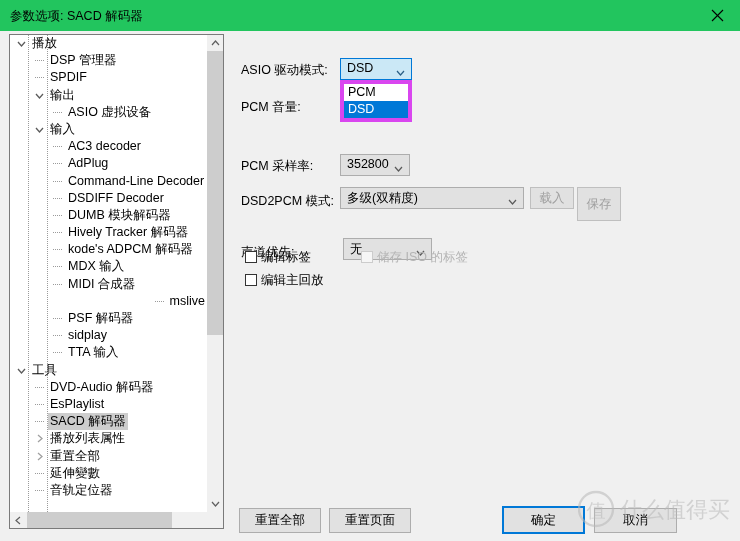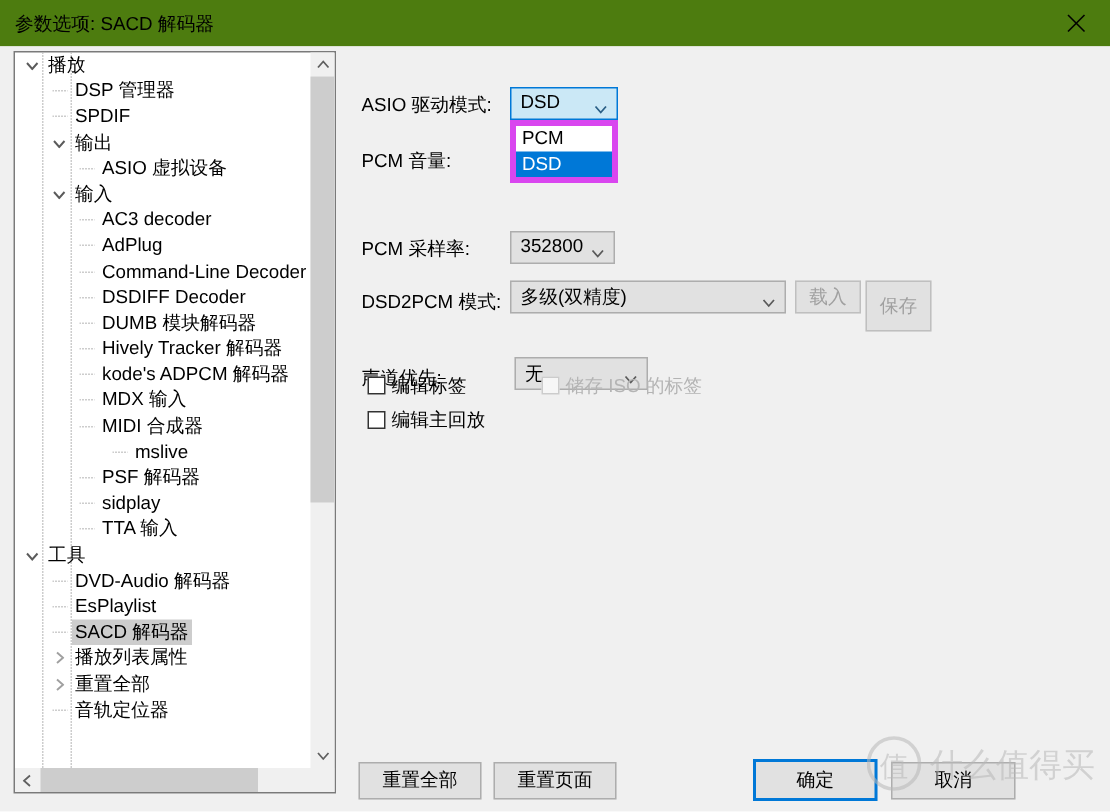"参数选项: SACD 解码器" .titlebar { background: #4d7c0f -> #22c55e }
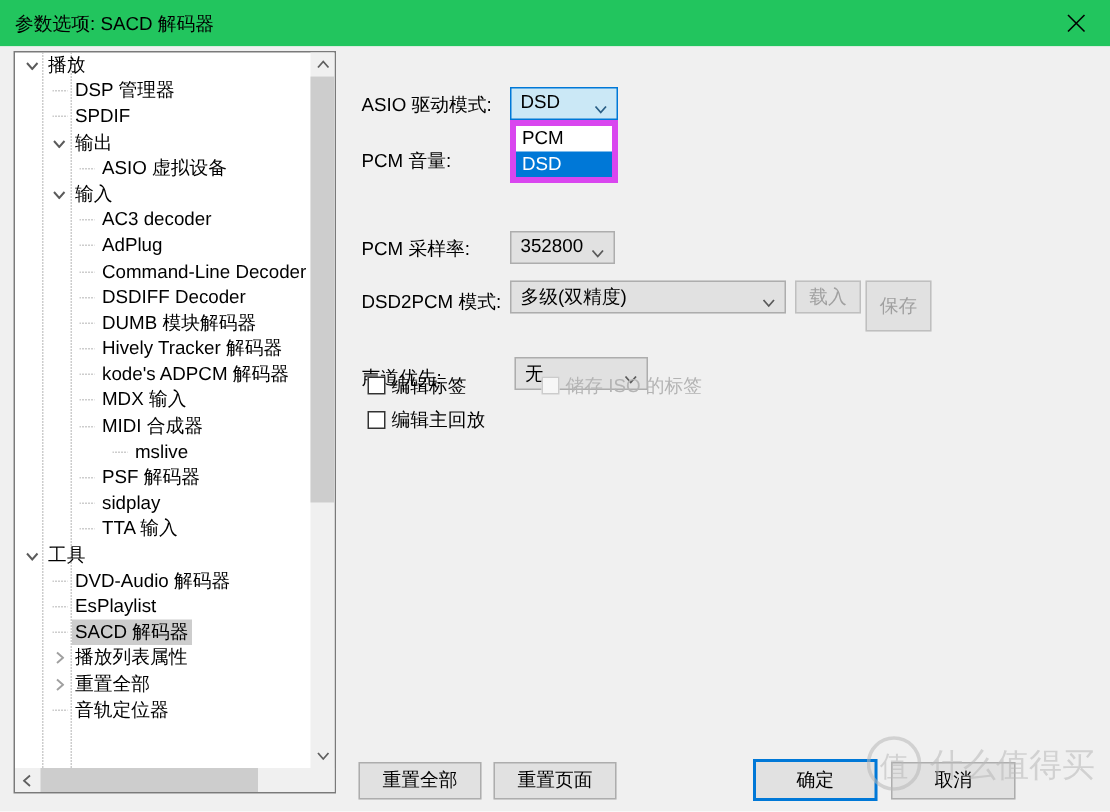"mslive" div.tree-item { padding-left: 64px -> 40px; text-align: none -> right }
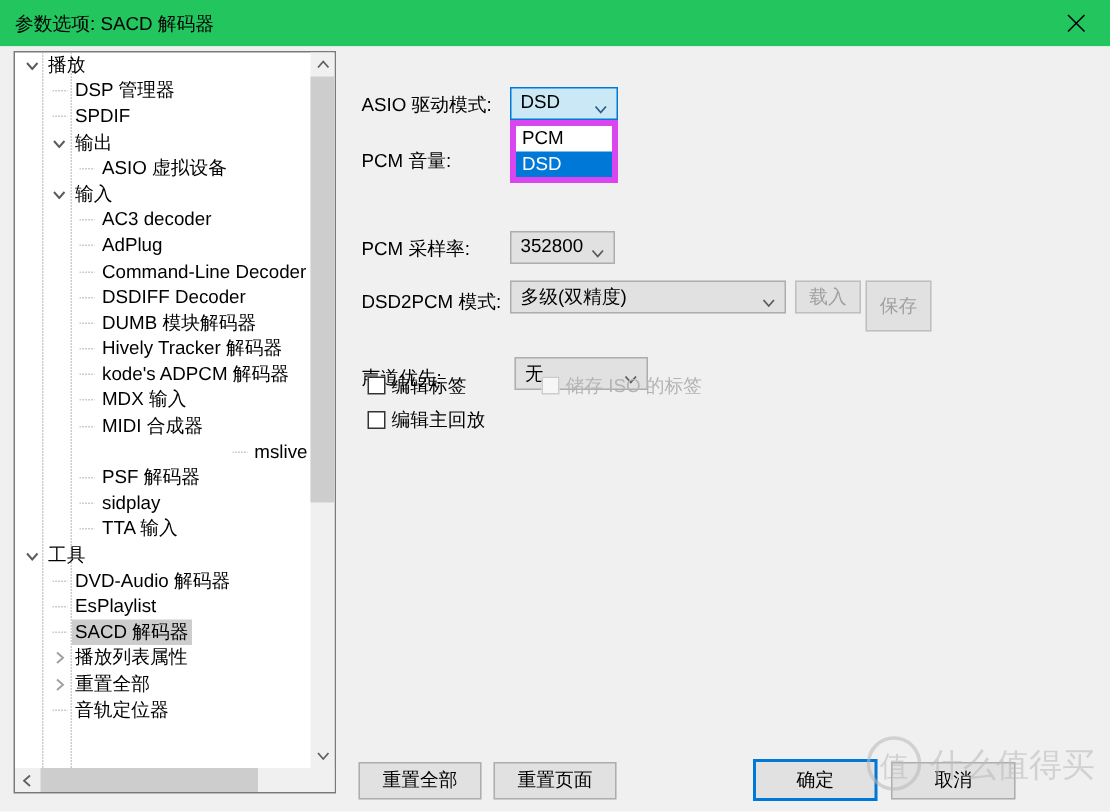"延伸變數" div.tree-item { html: none -> <div><span><span></span></span><span>延伸變數</span></div> }
